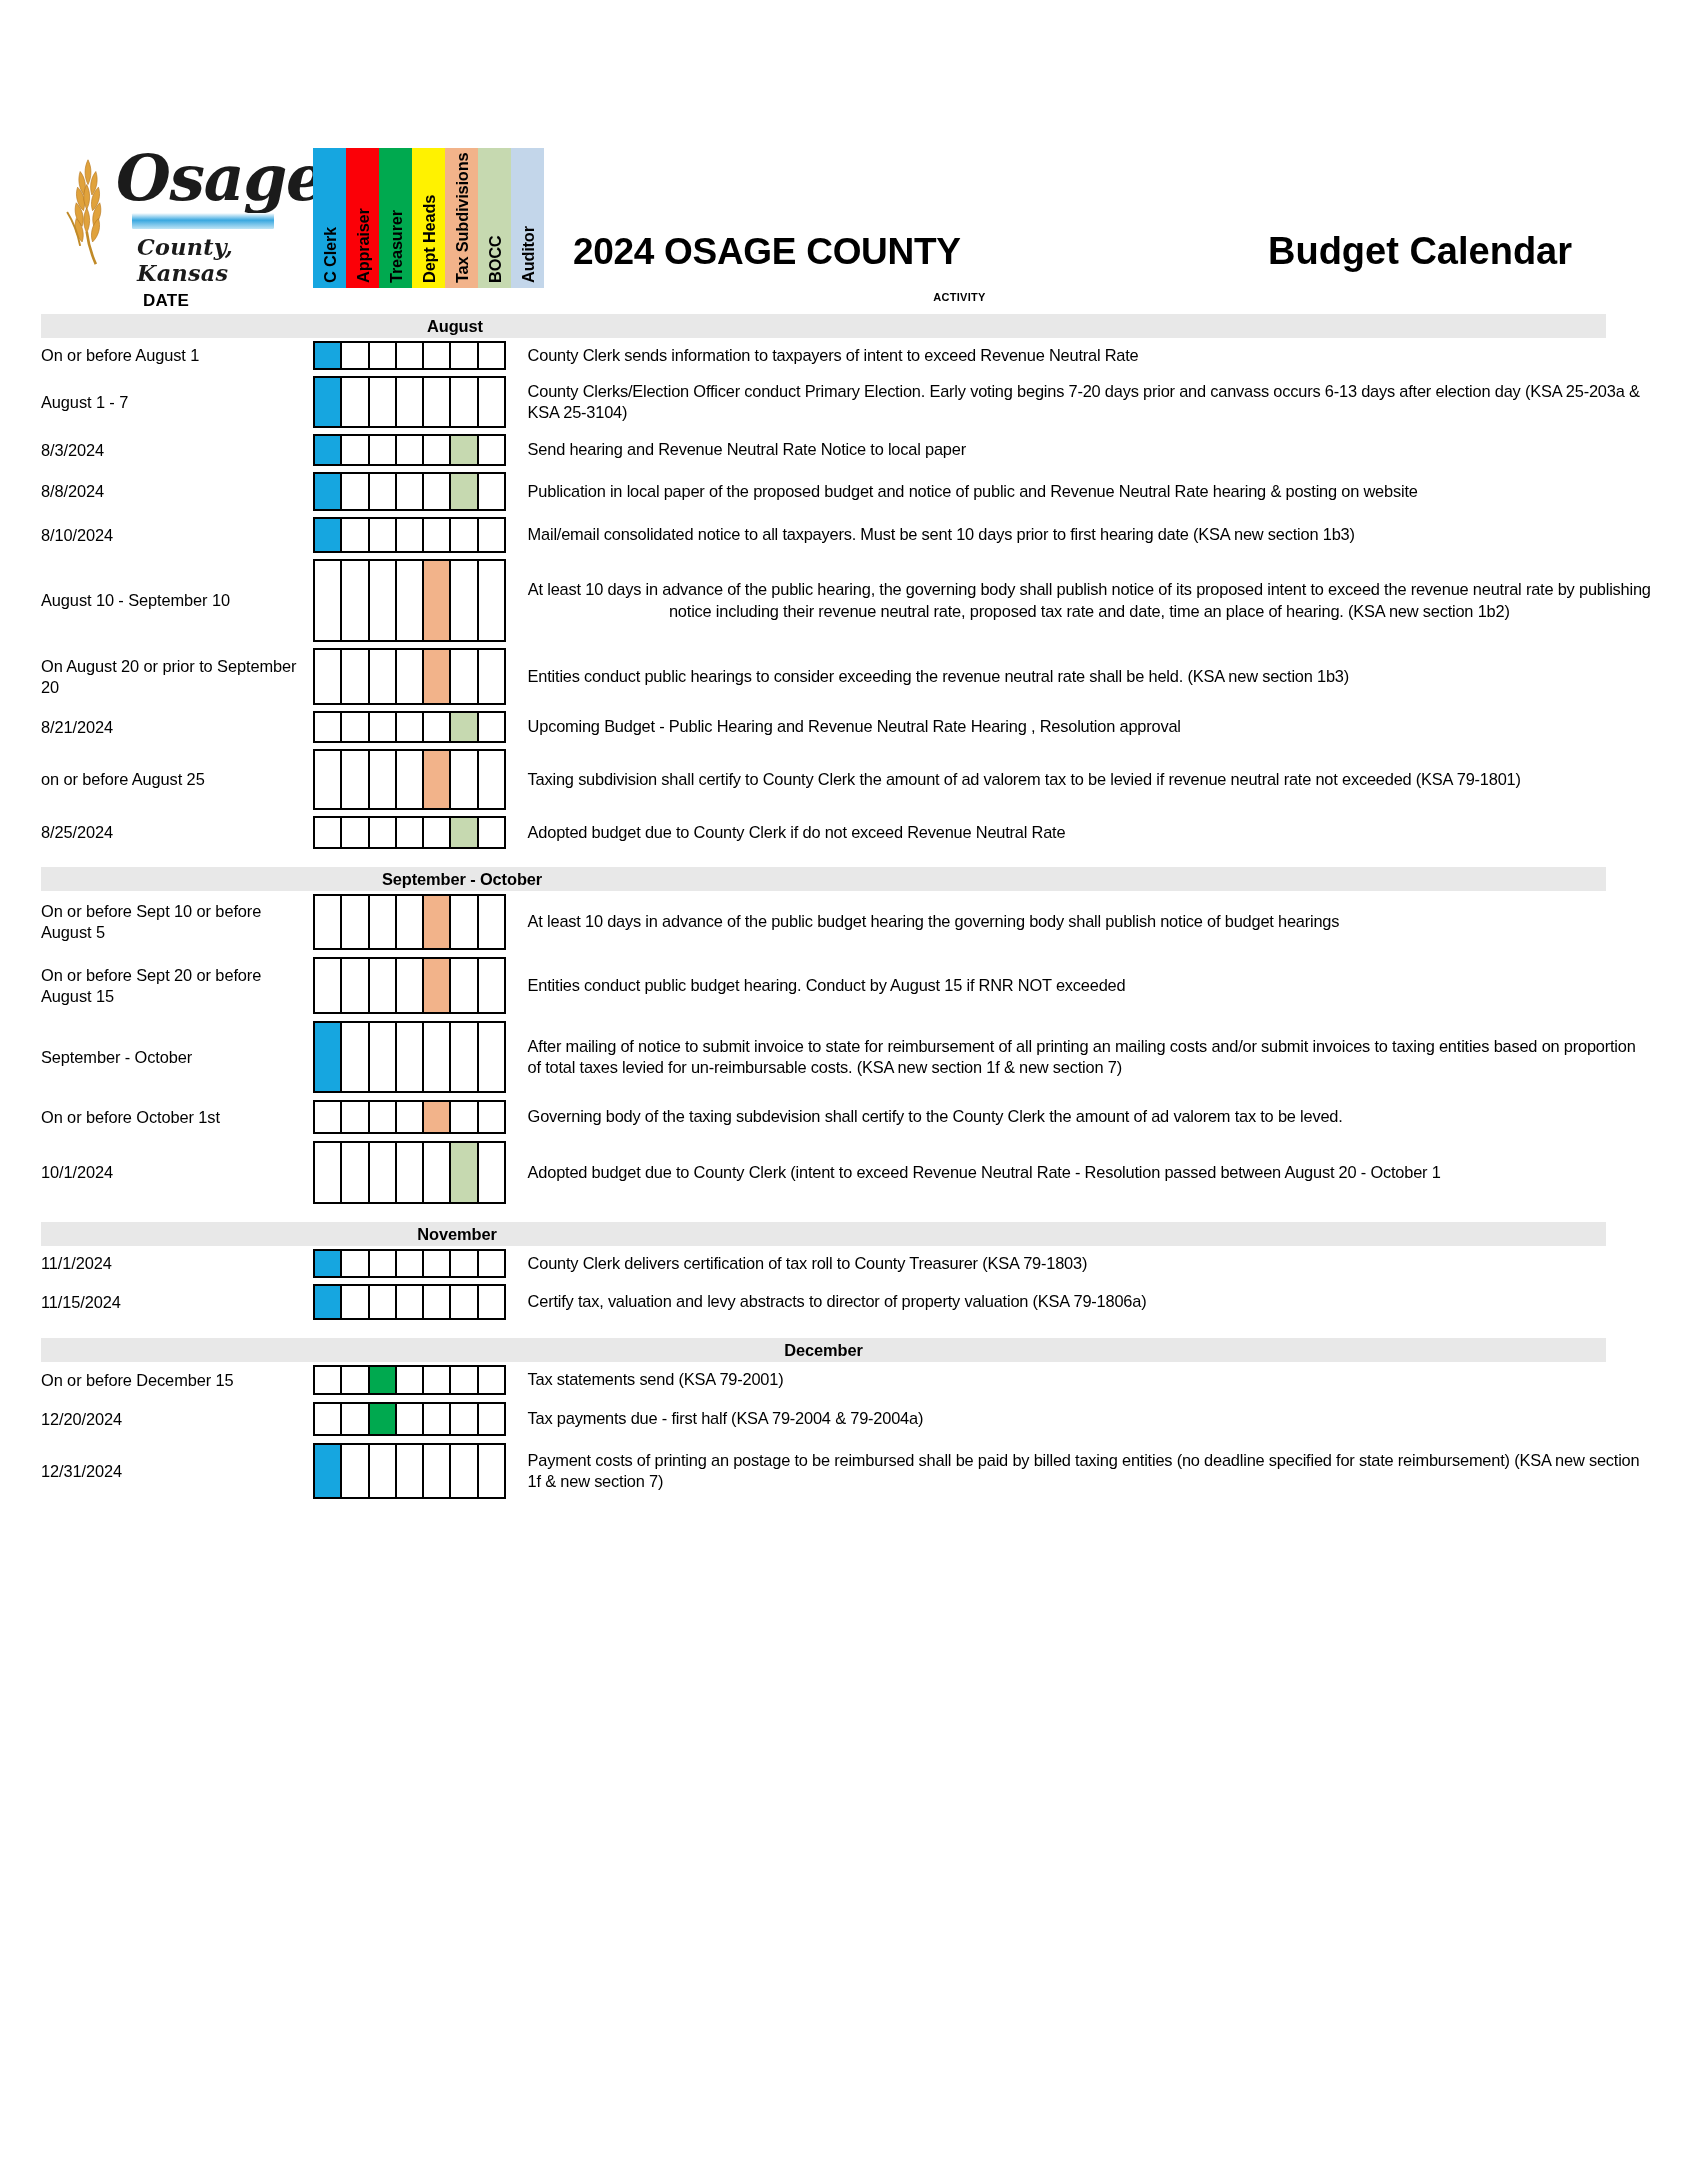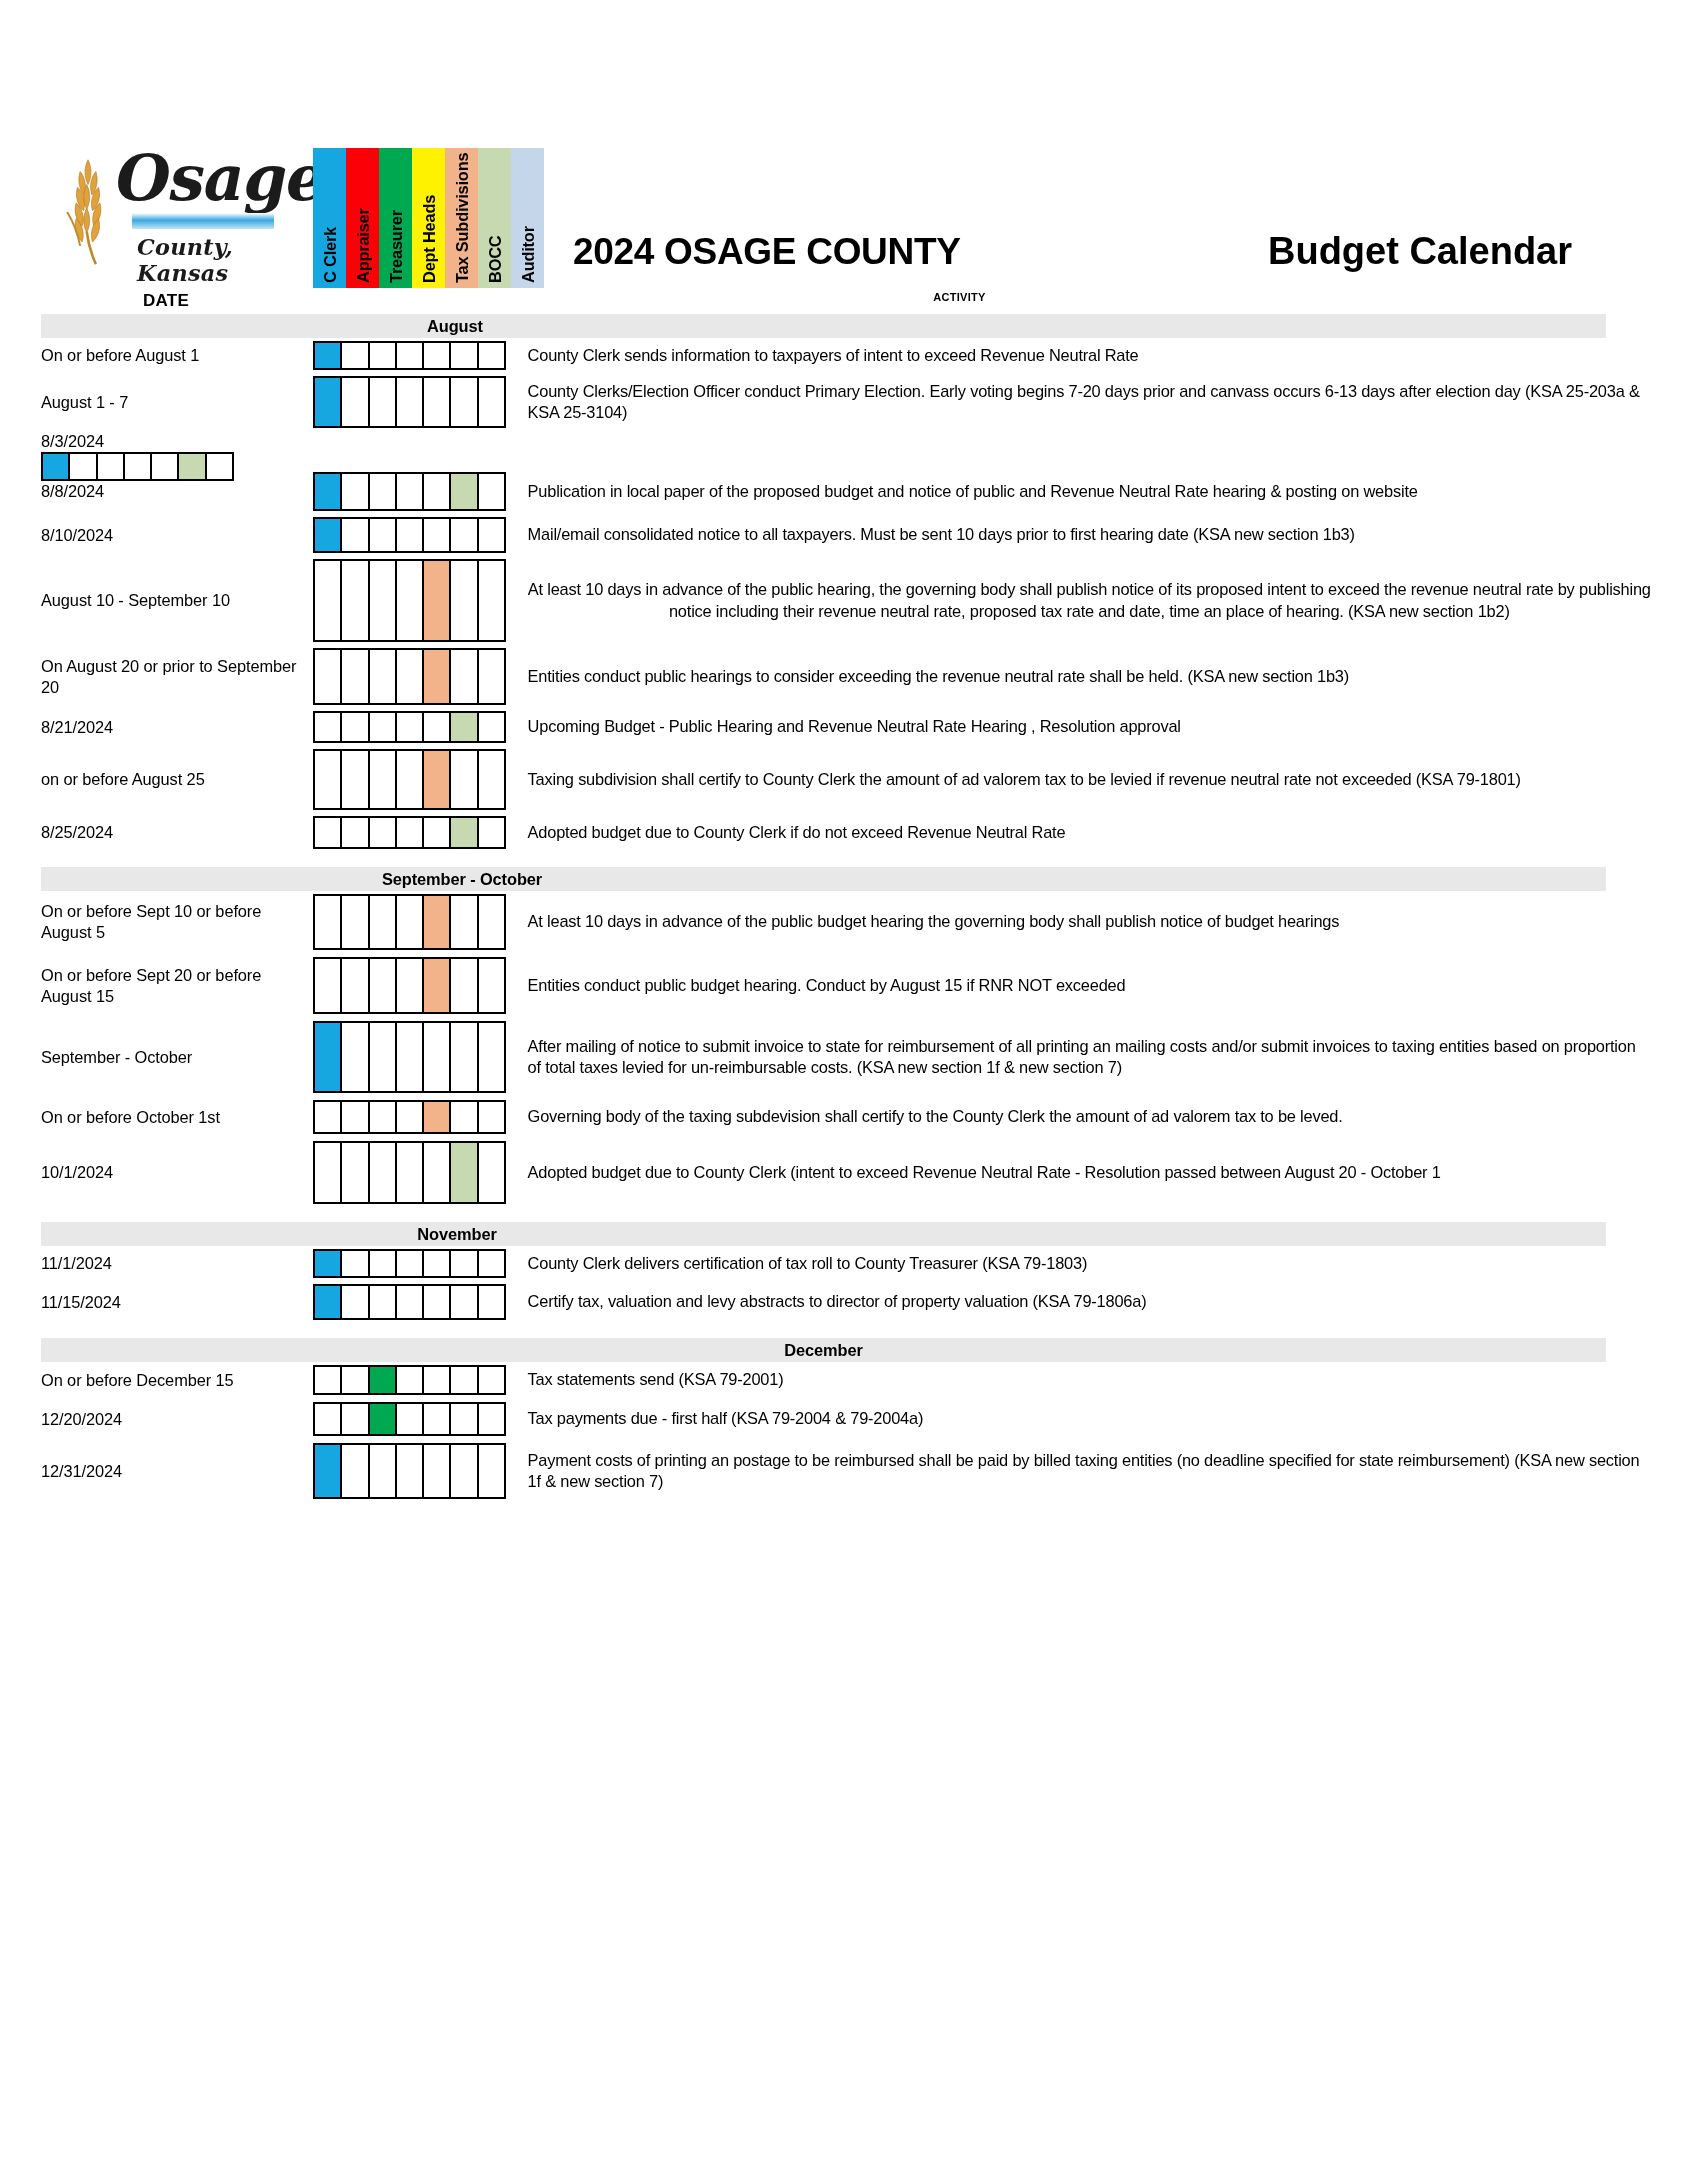"8/3/2024" div.row { flex-direction: column -> none }
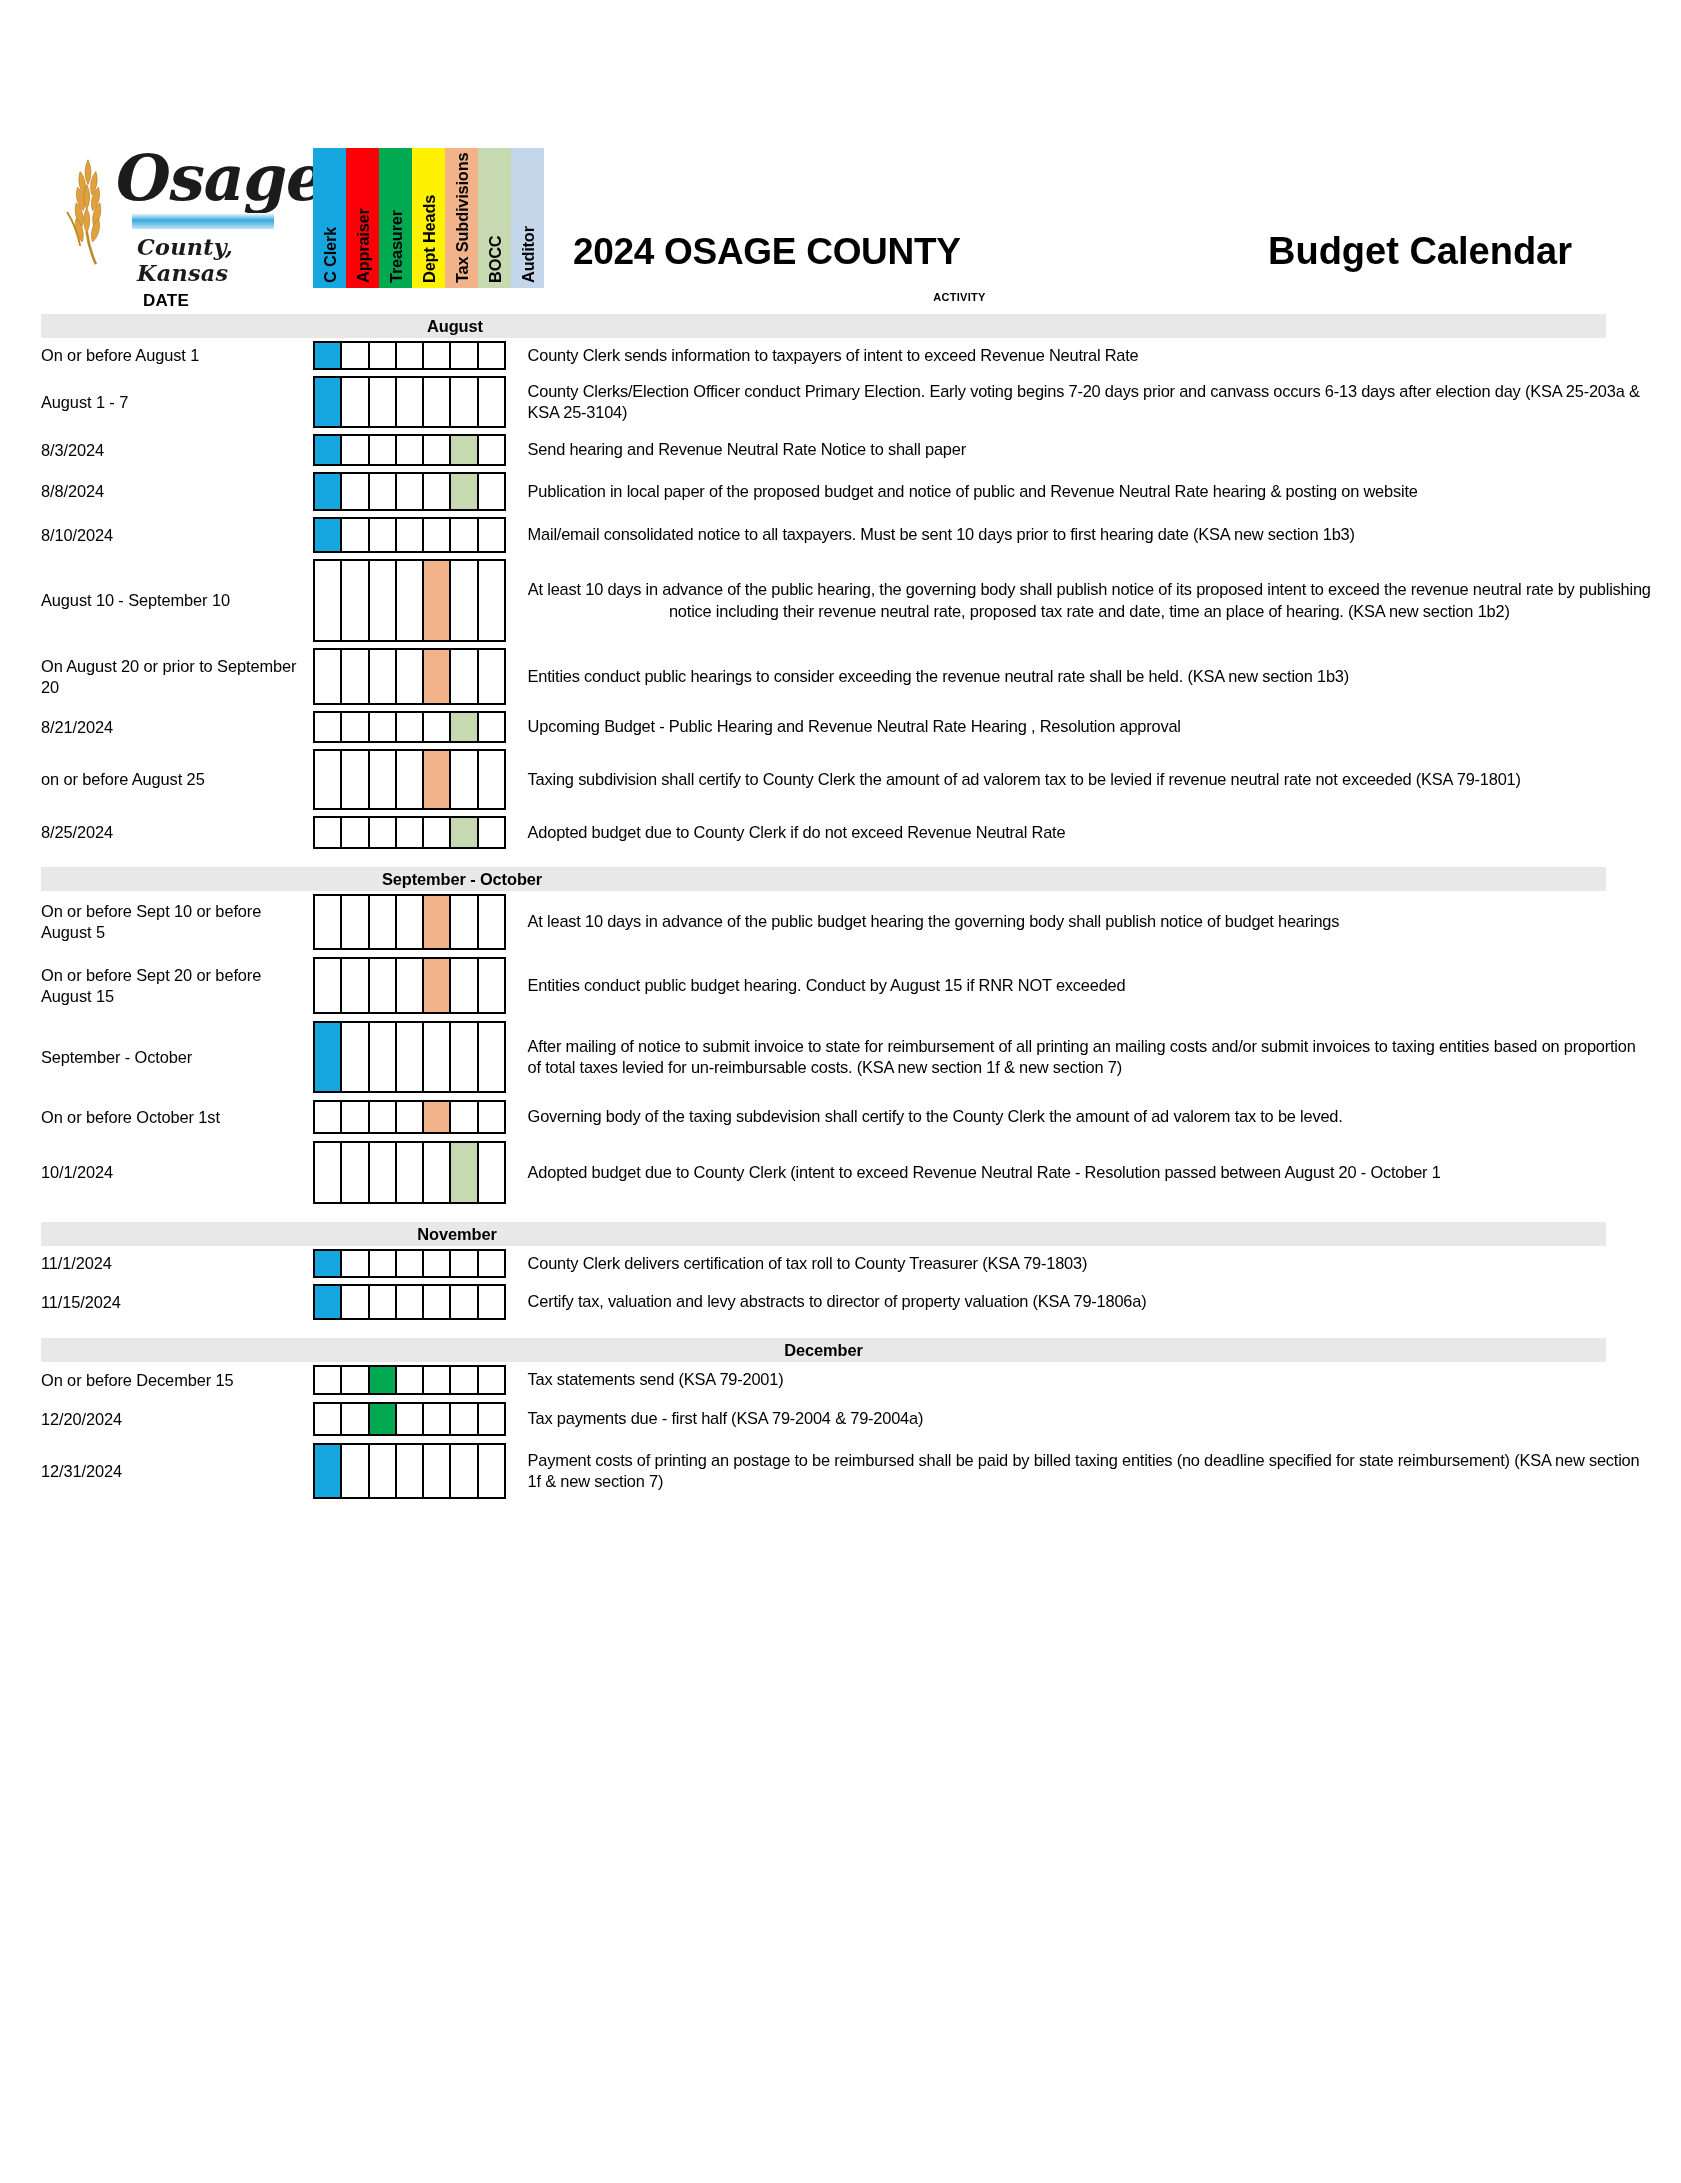"Send hearing and Revenue Neutral" span { text: shall -> local }
